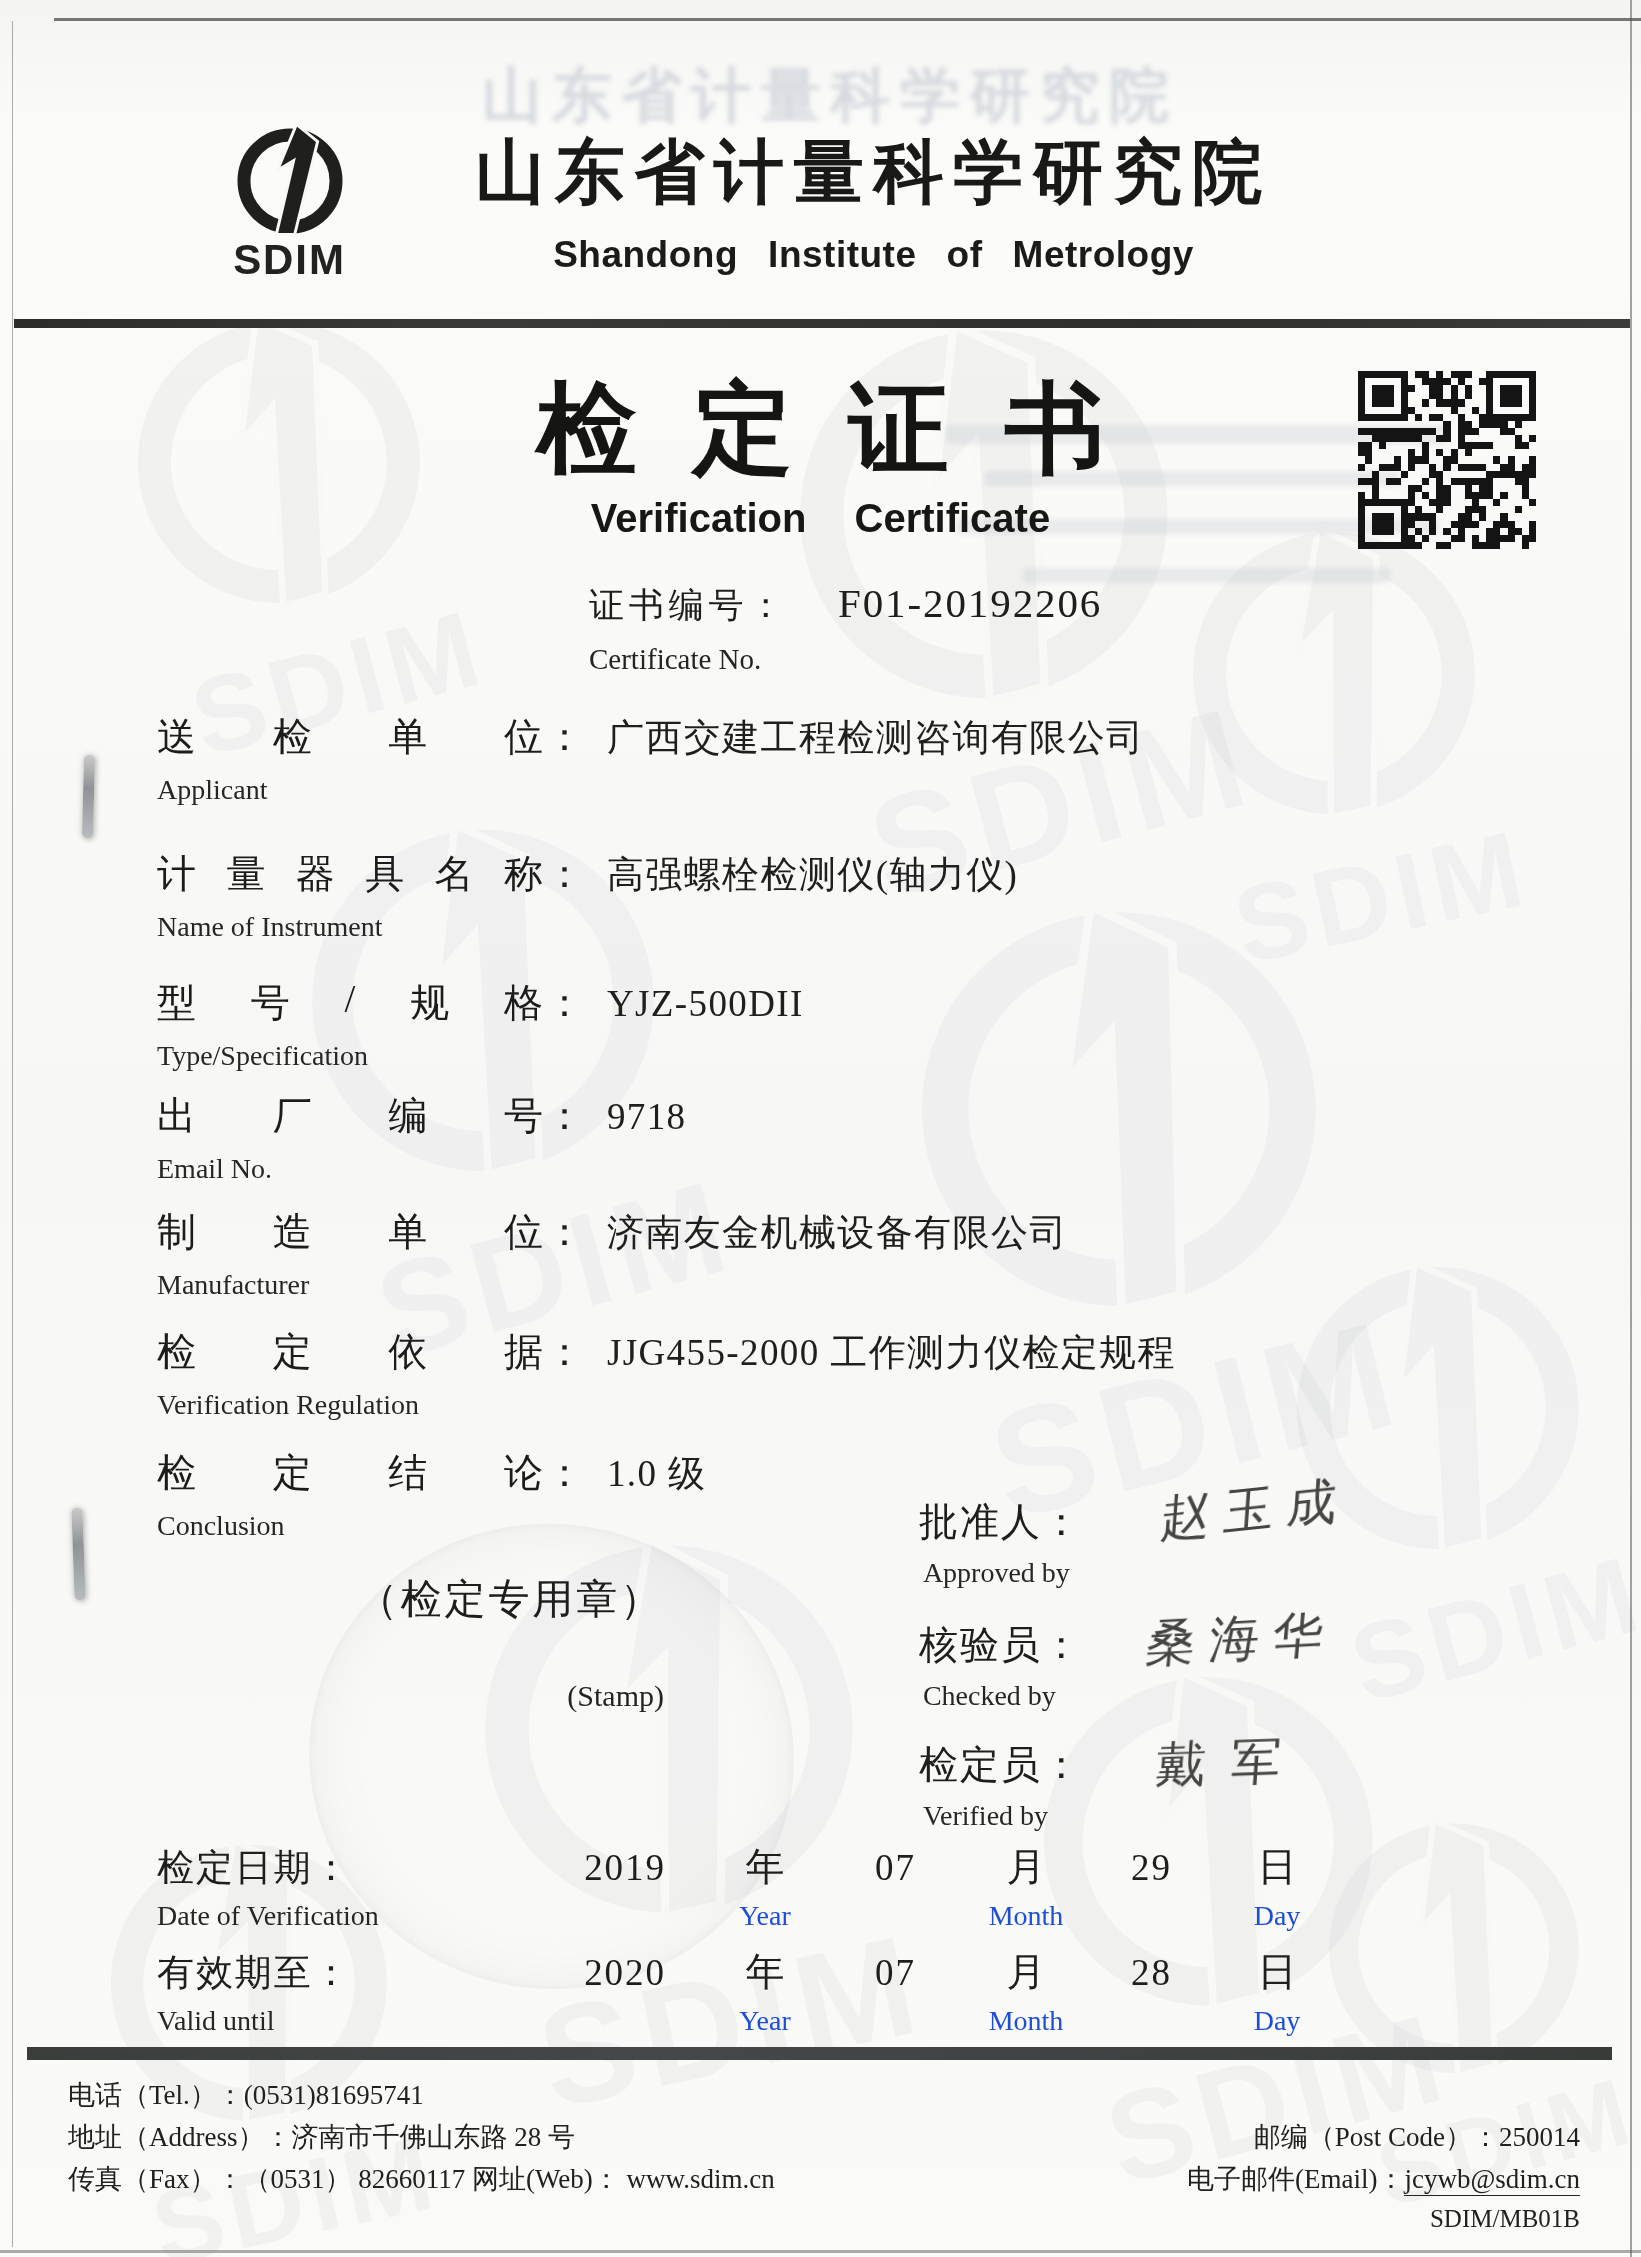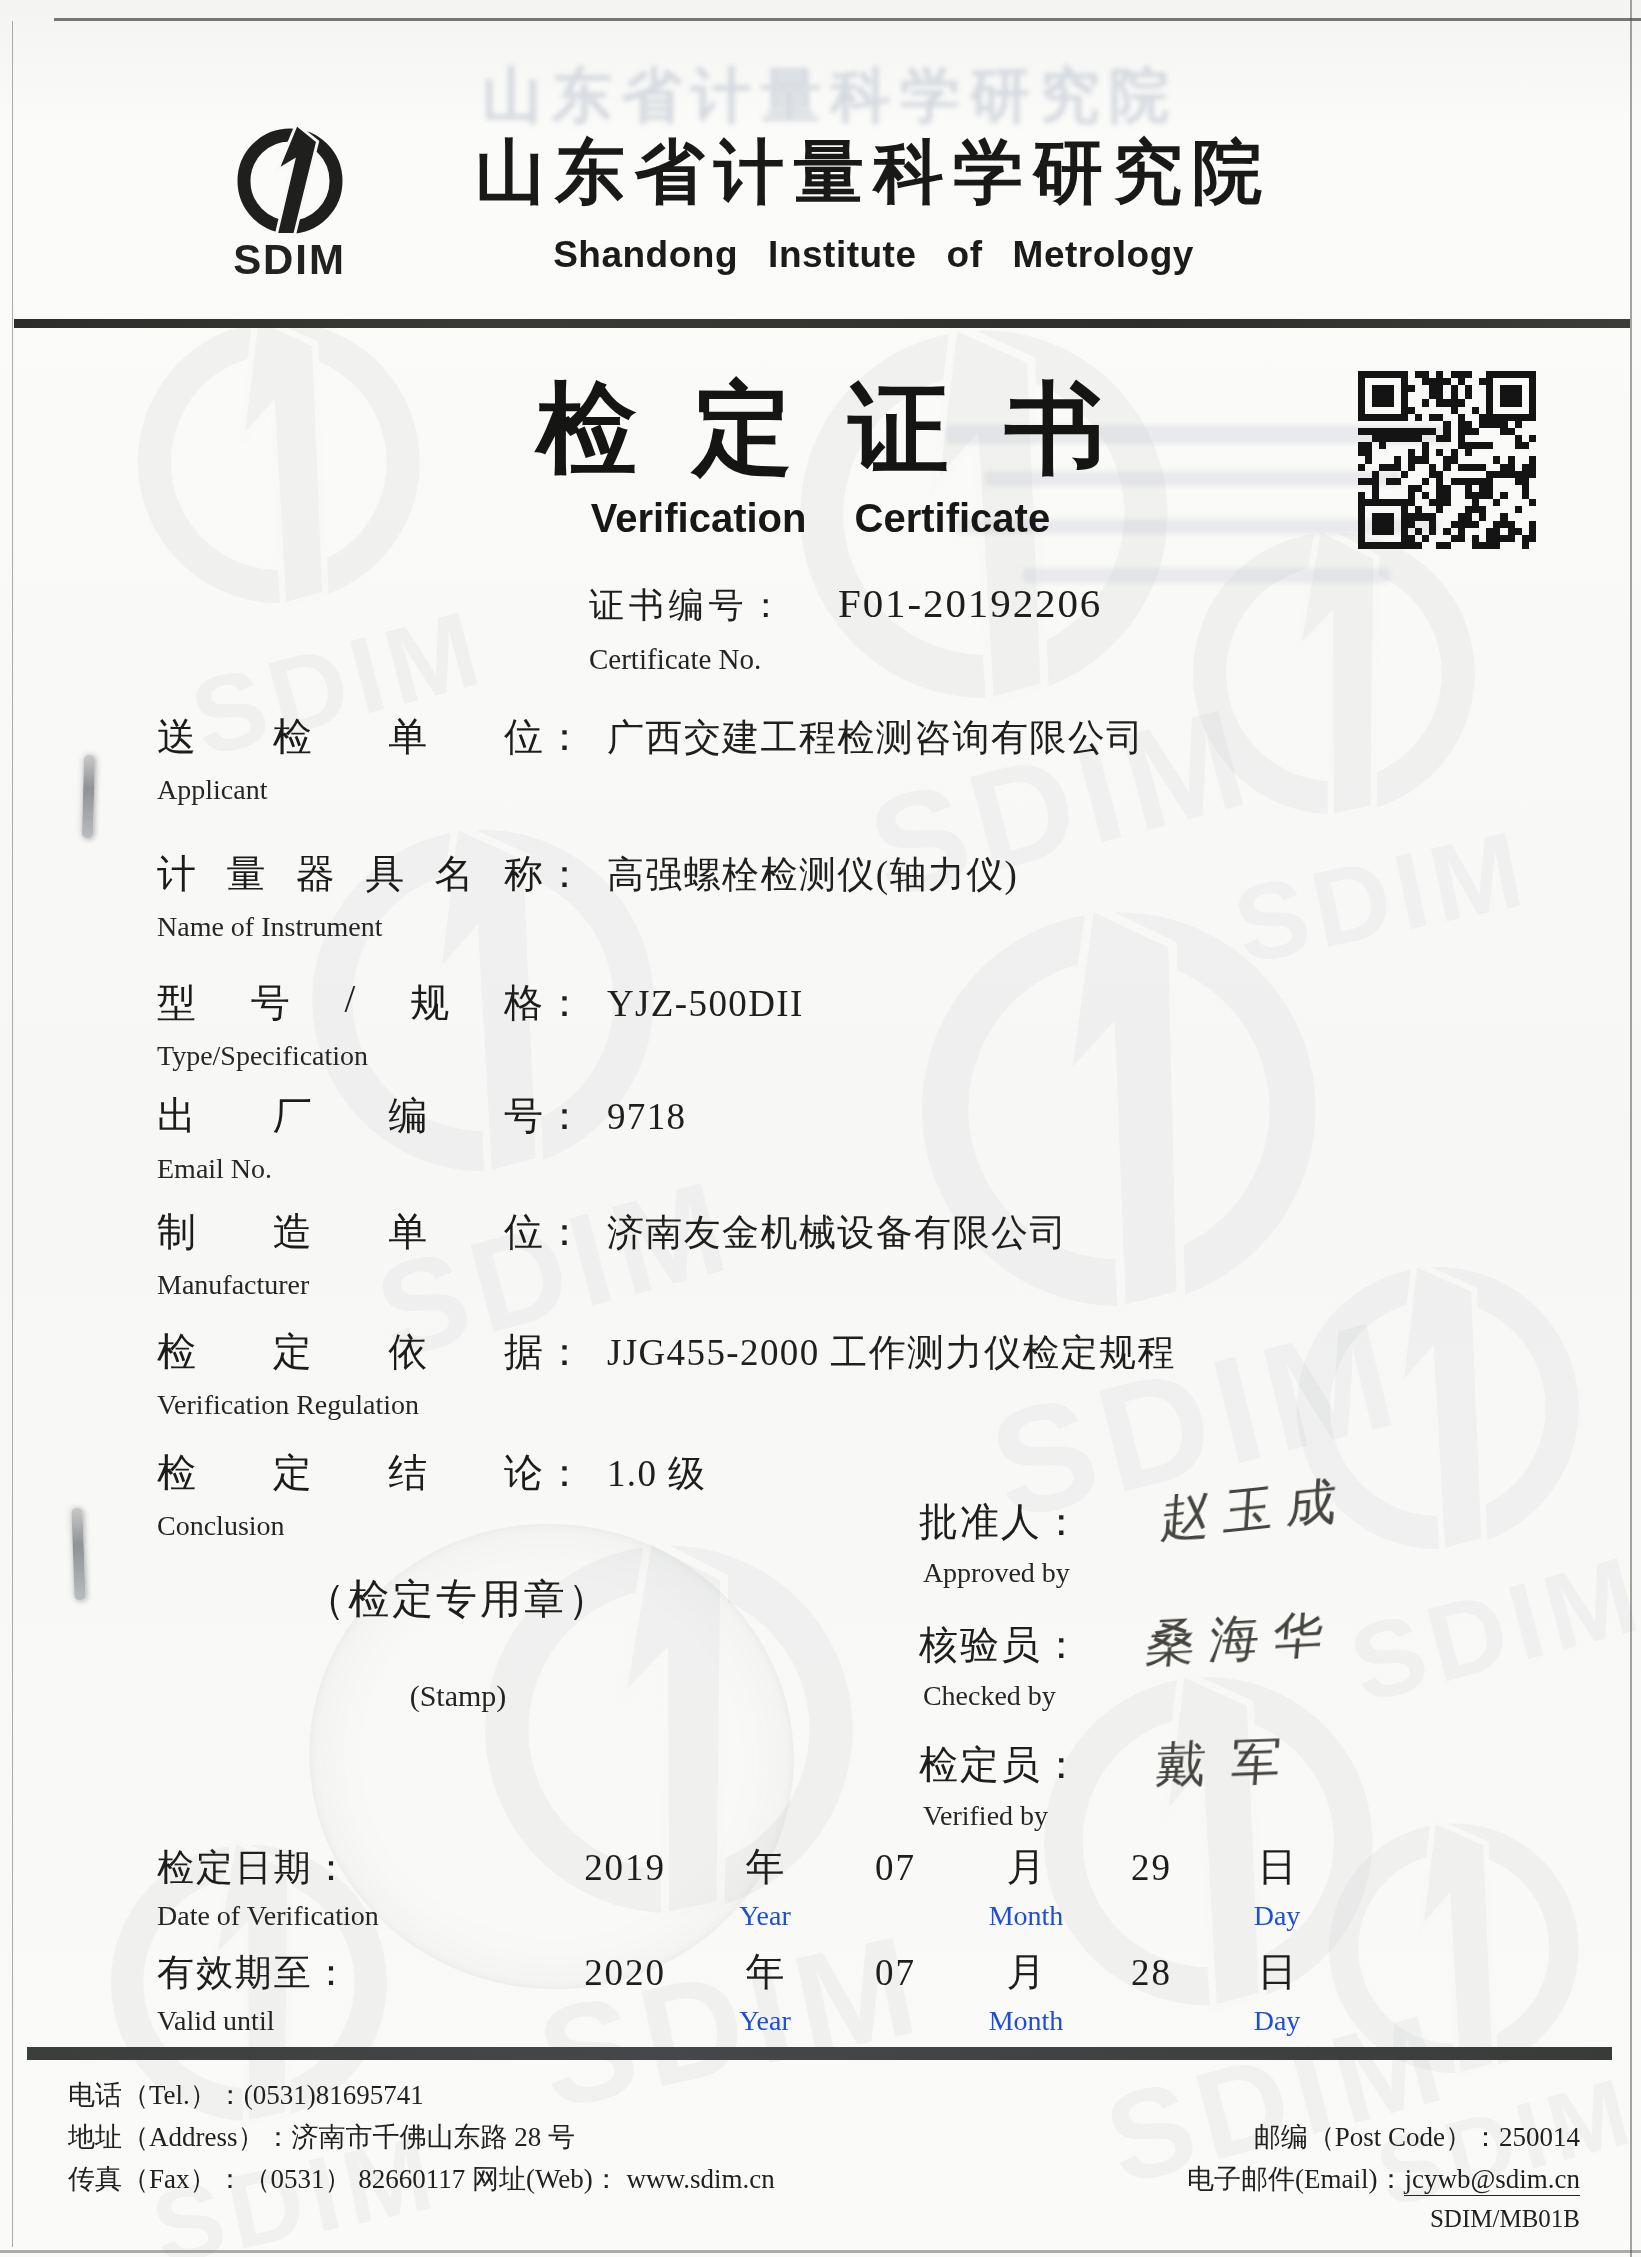"（检定专用章）" .stamp { left: 241px -> 230px; text-align: center -> right }
